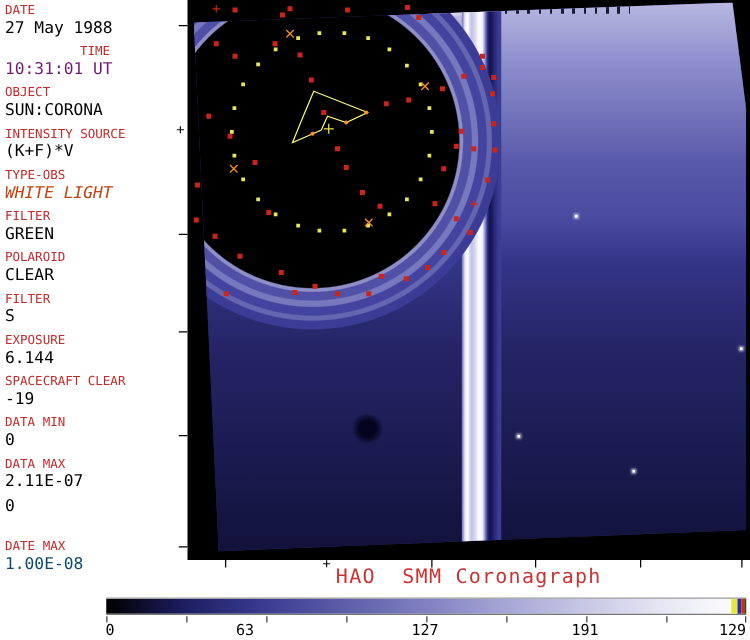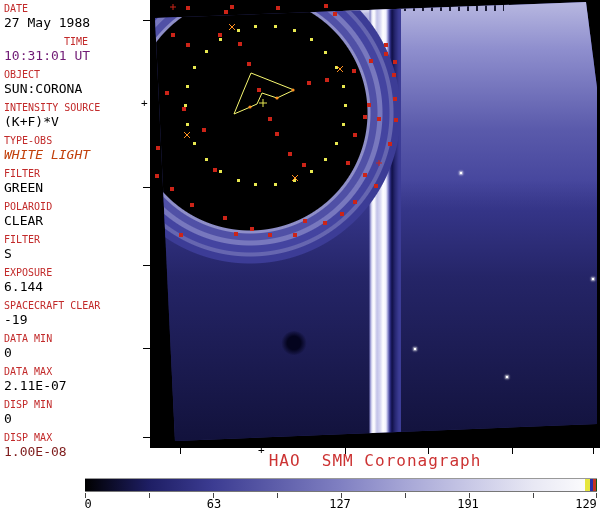"DISP MIN" div.flabel { html: <div>DISP MIN</div> -> none }
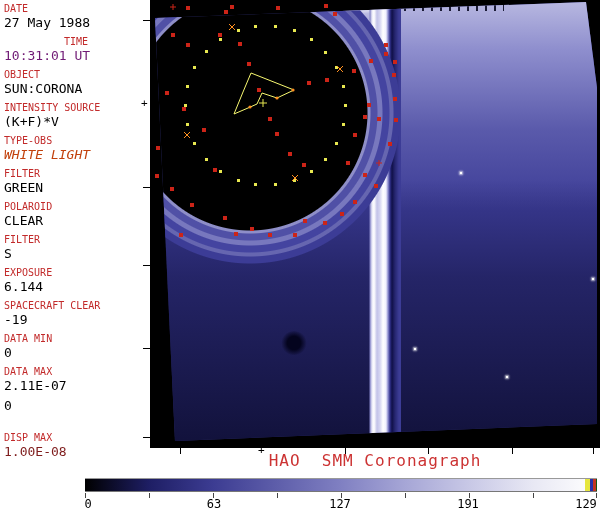"DISP MAX" div.flabel { text: DISP -> DATE }
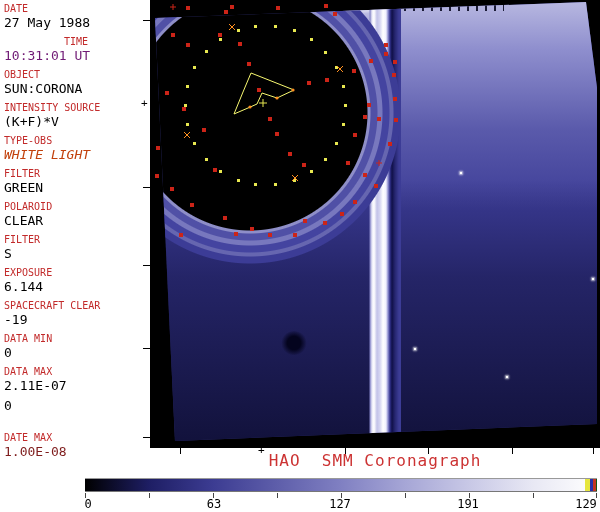"1.00E-08" div.fvalue { color: #7f1d1d -> #0c4a6e }
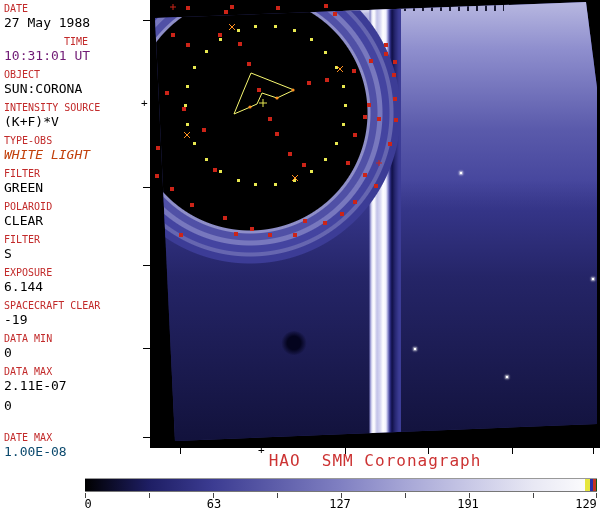"63" div.clabel { left: 214px -> 196px }
